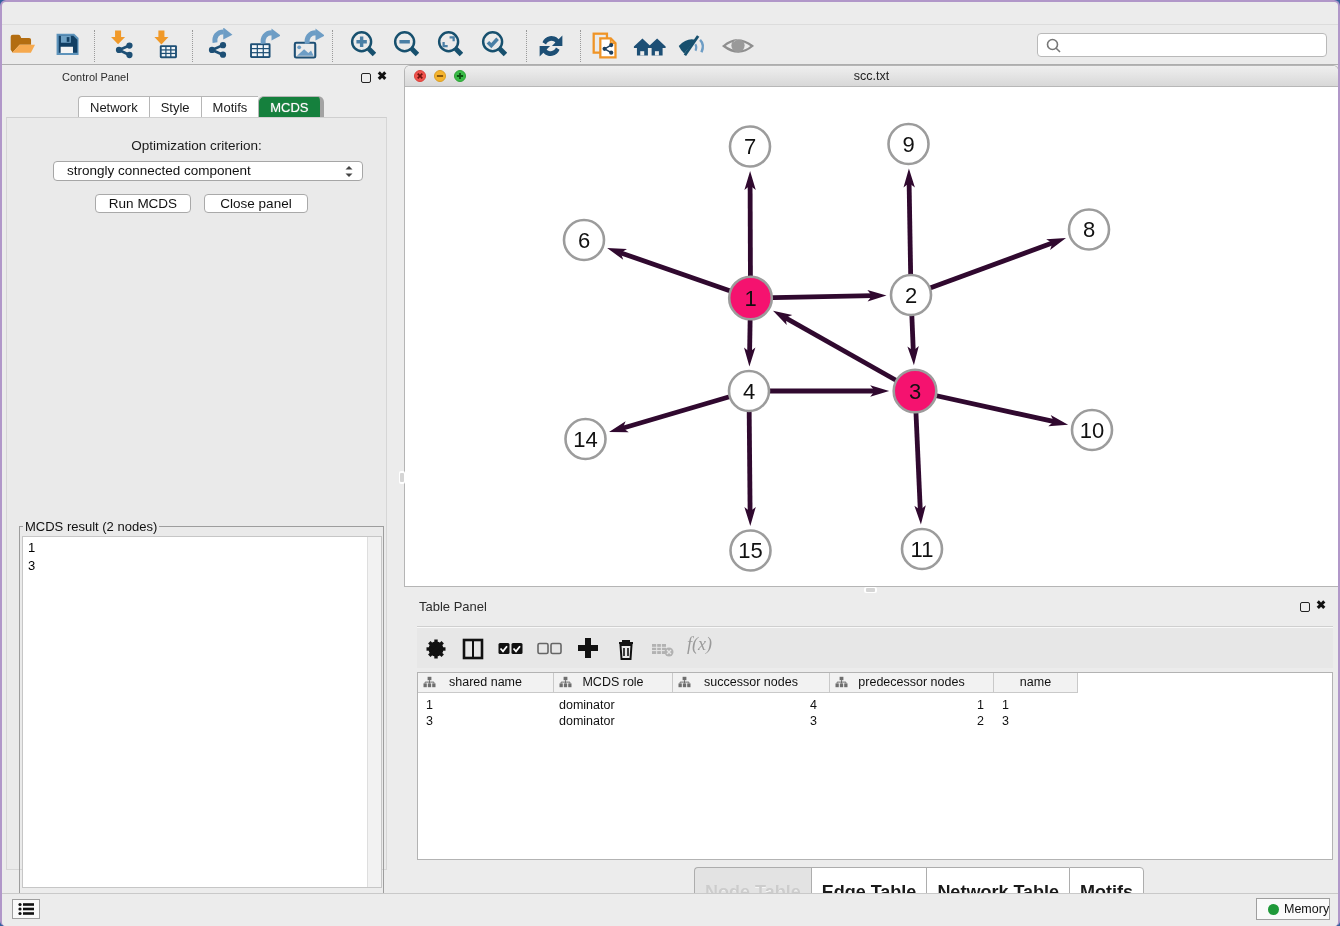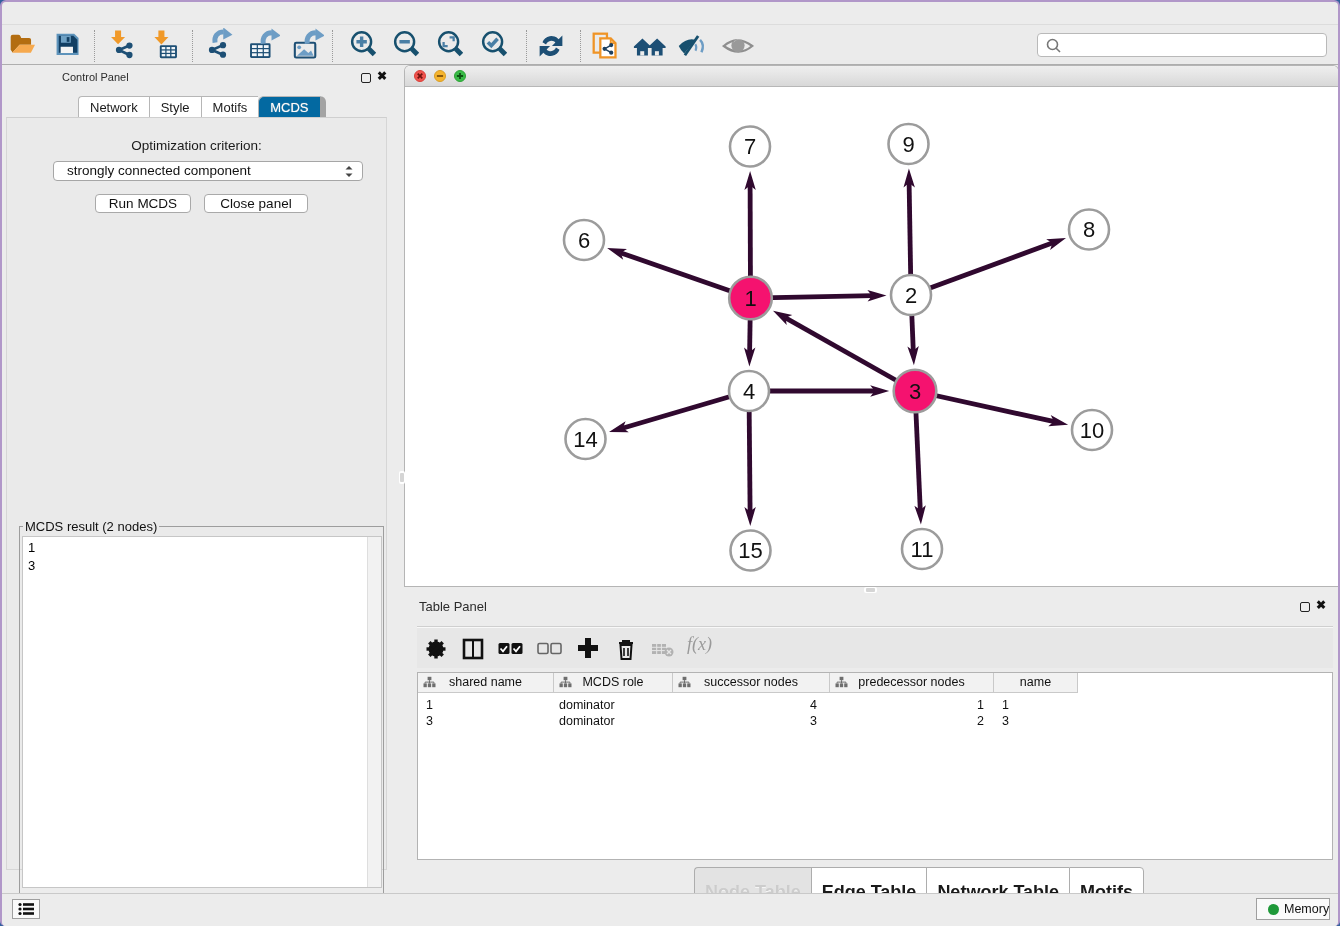"scc.txt" div.net-title { html: none -> <div>scc.txt</div> }
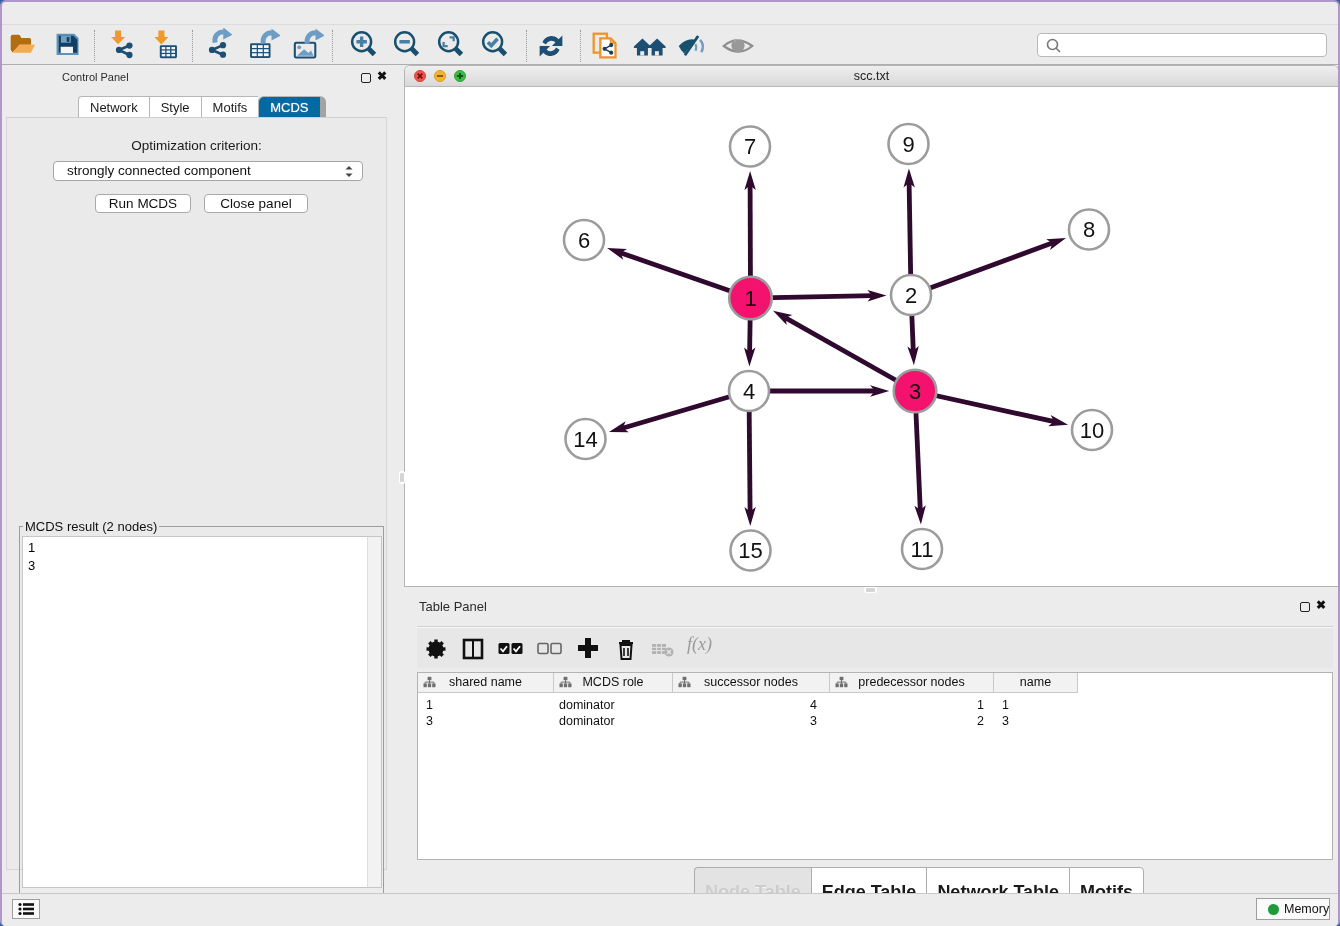"MCDS" .tab.sel { background: #0369a1 -> #15803d; border-right: 6px solid #a3a3a3 -> 4px solid #a3a3a3 }
